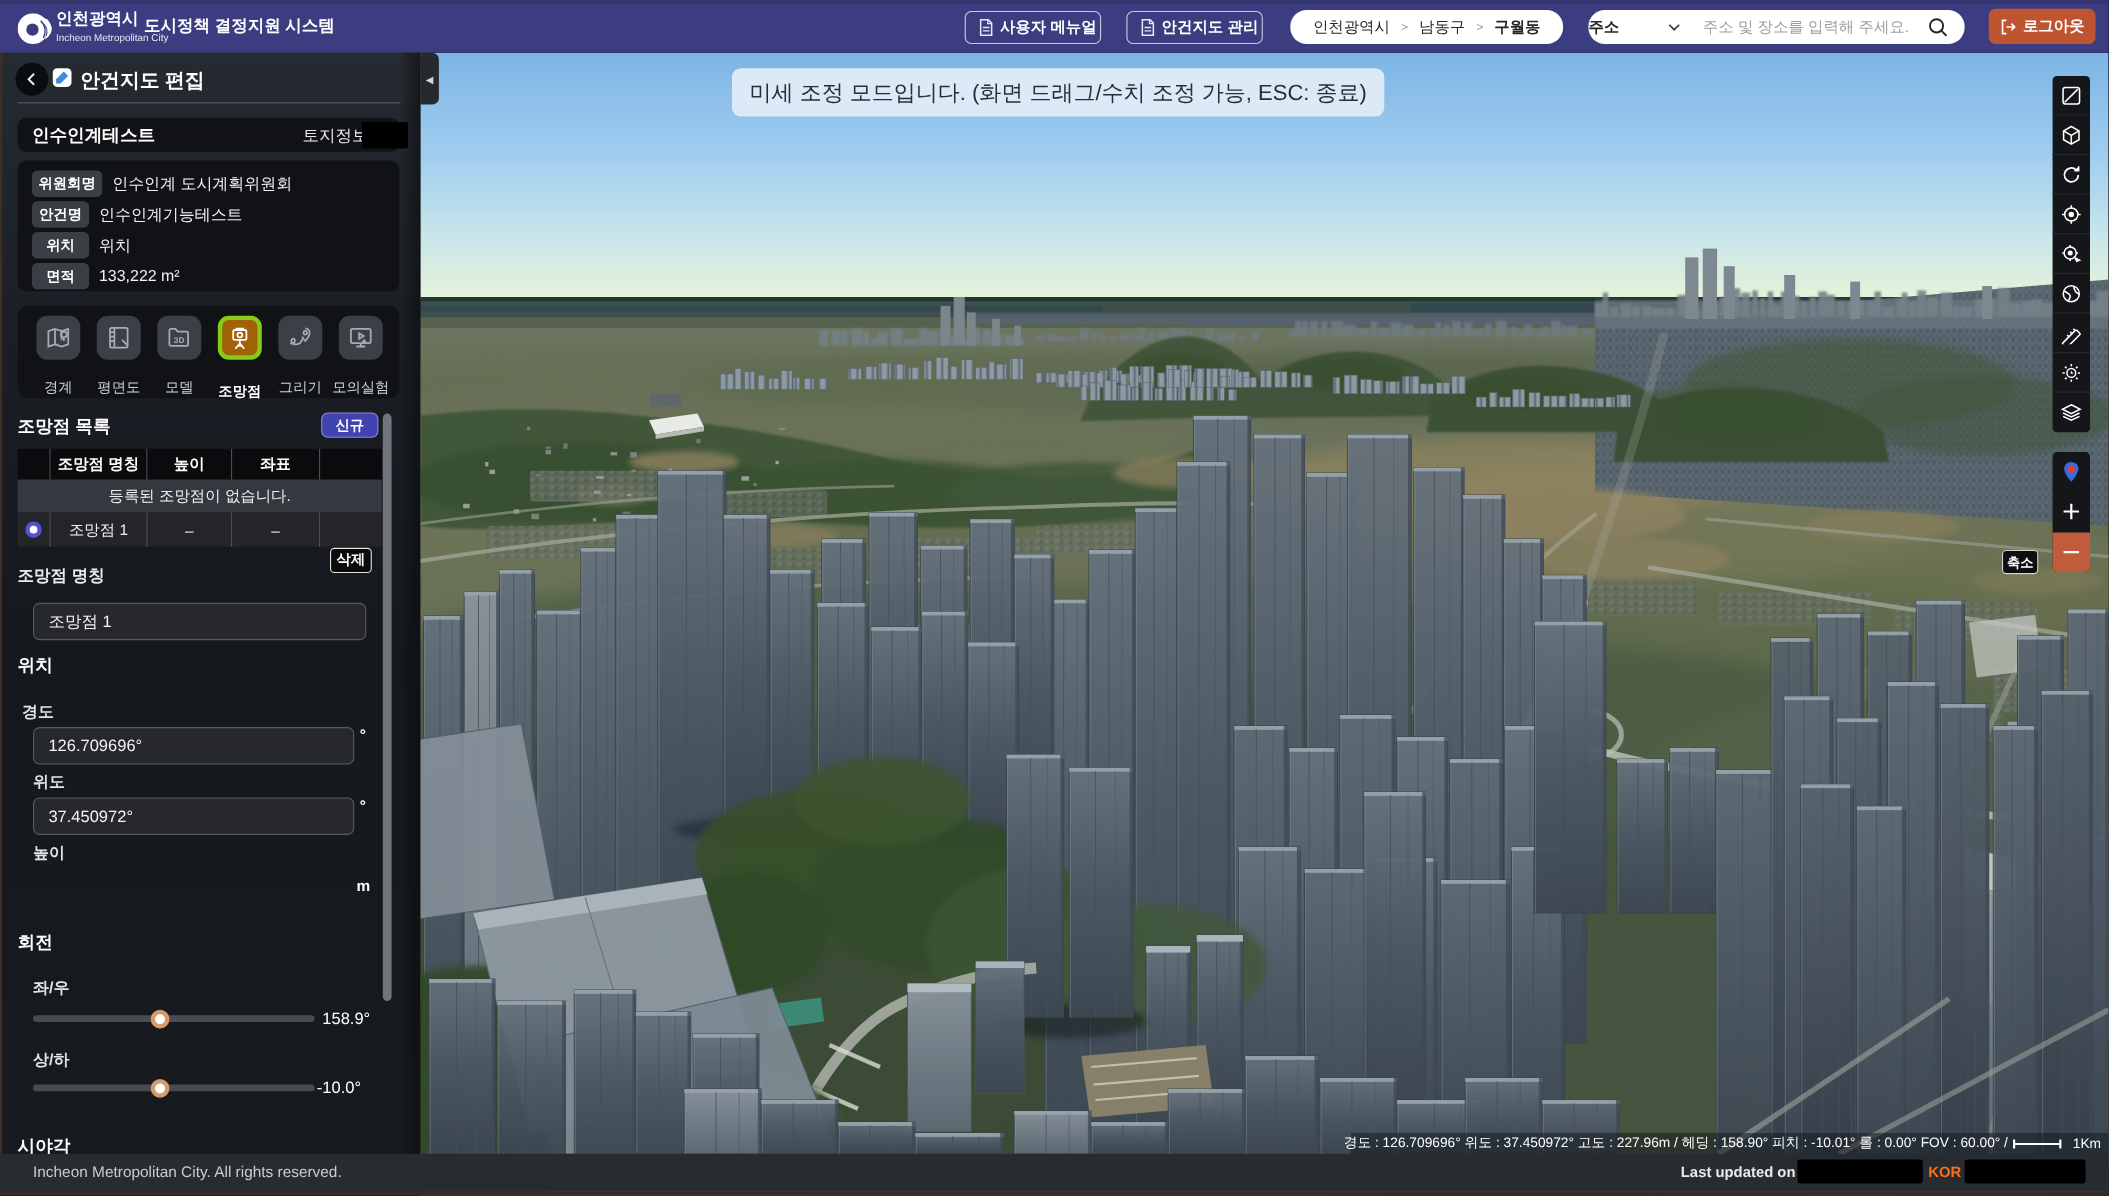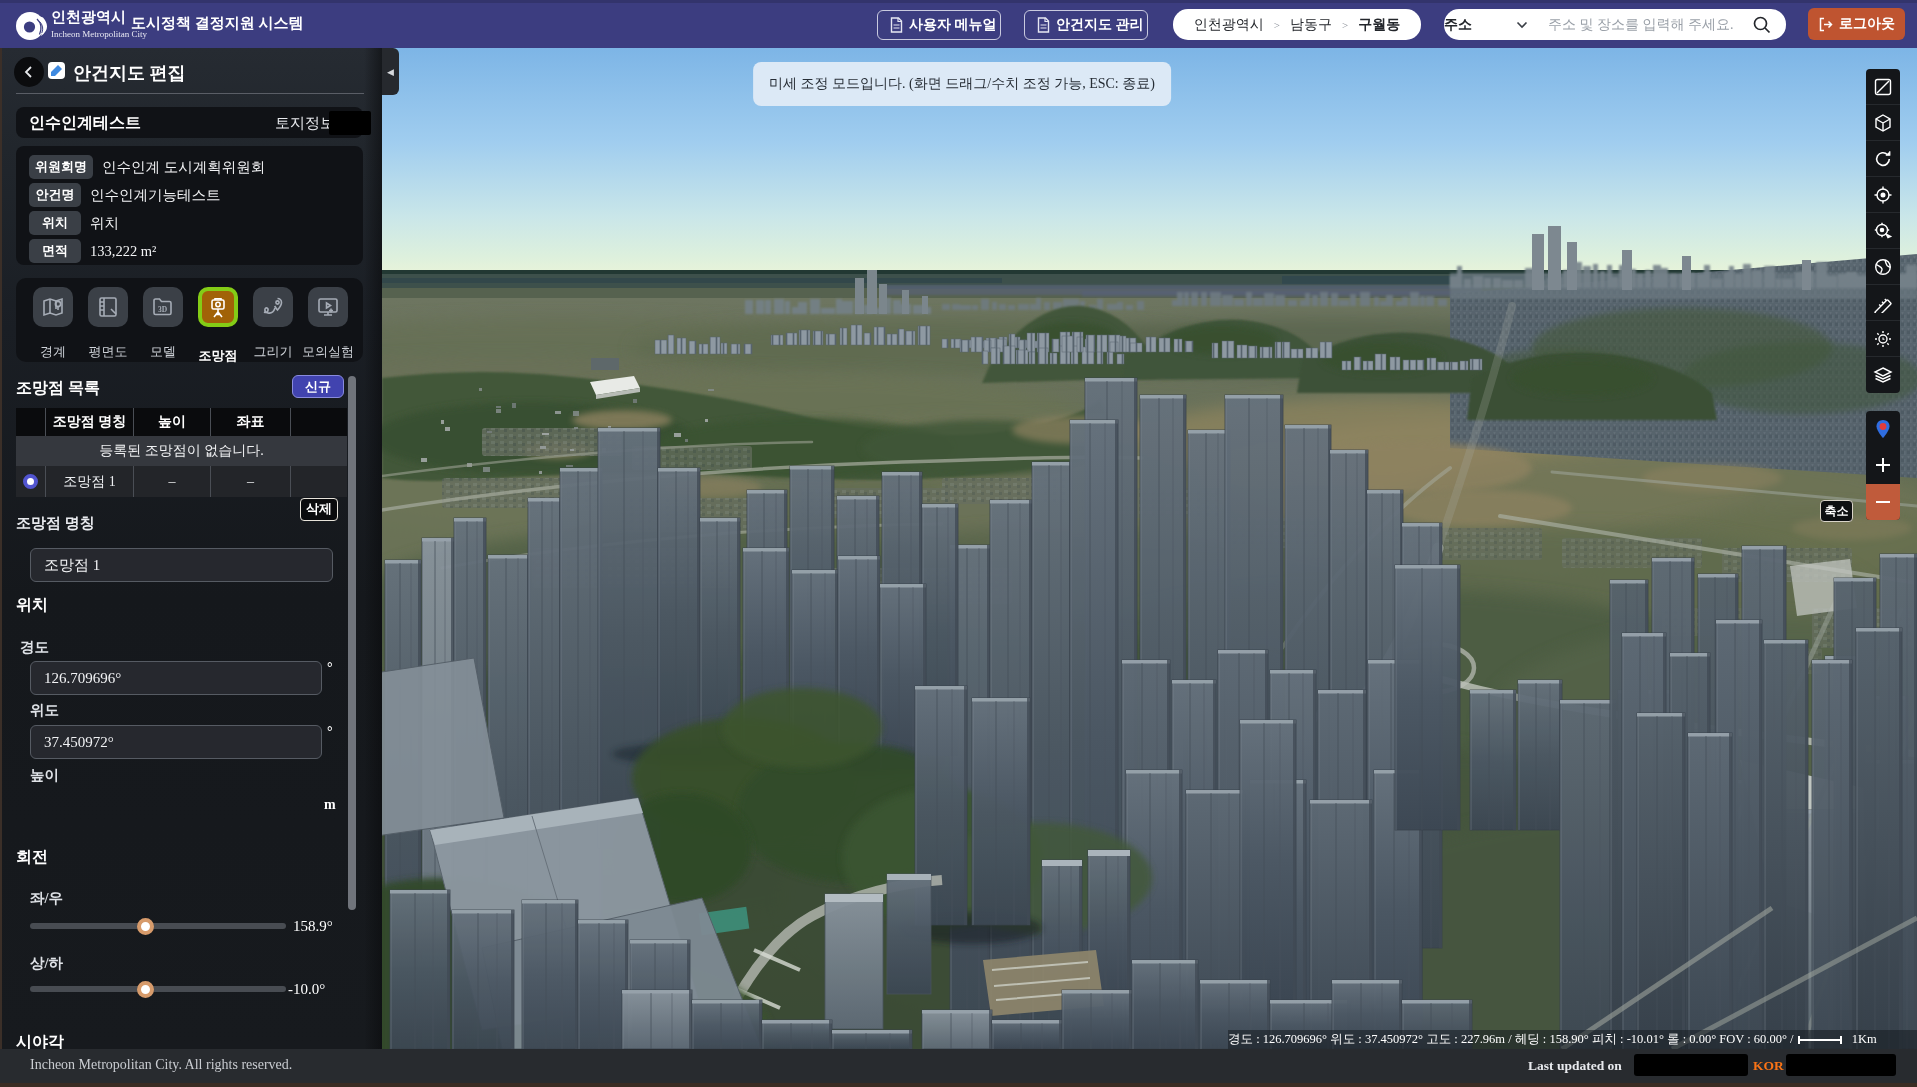"인천광역시" #app { font-family: Liberation Serif, serif -> none }
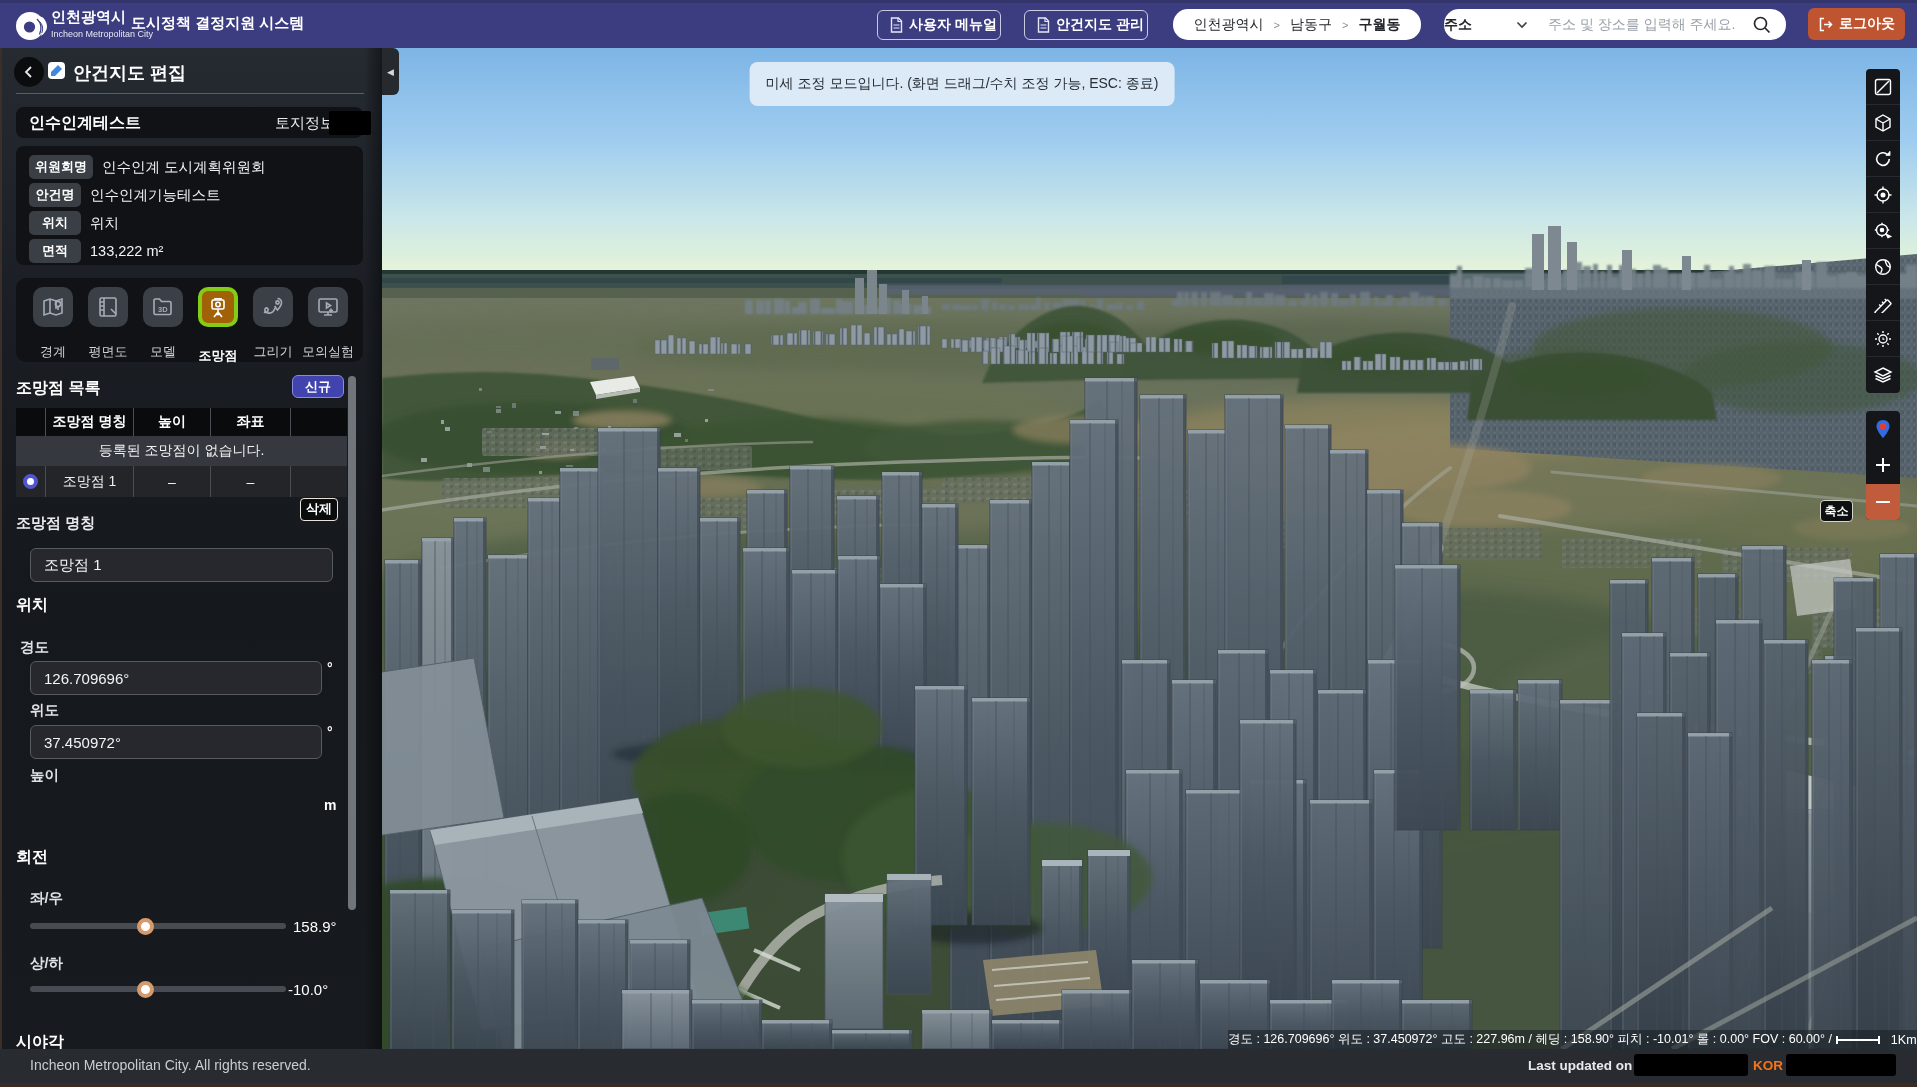"미세 조정 모드입니다. (화면 드래그/수치" #pill { font-size: 14px -> 20px }
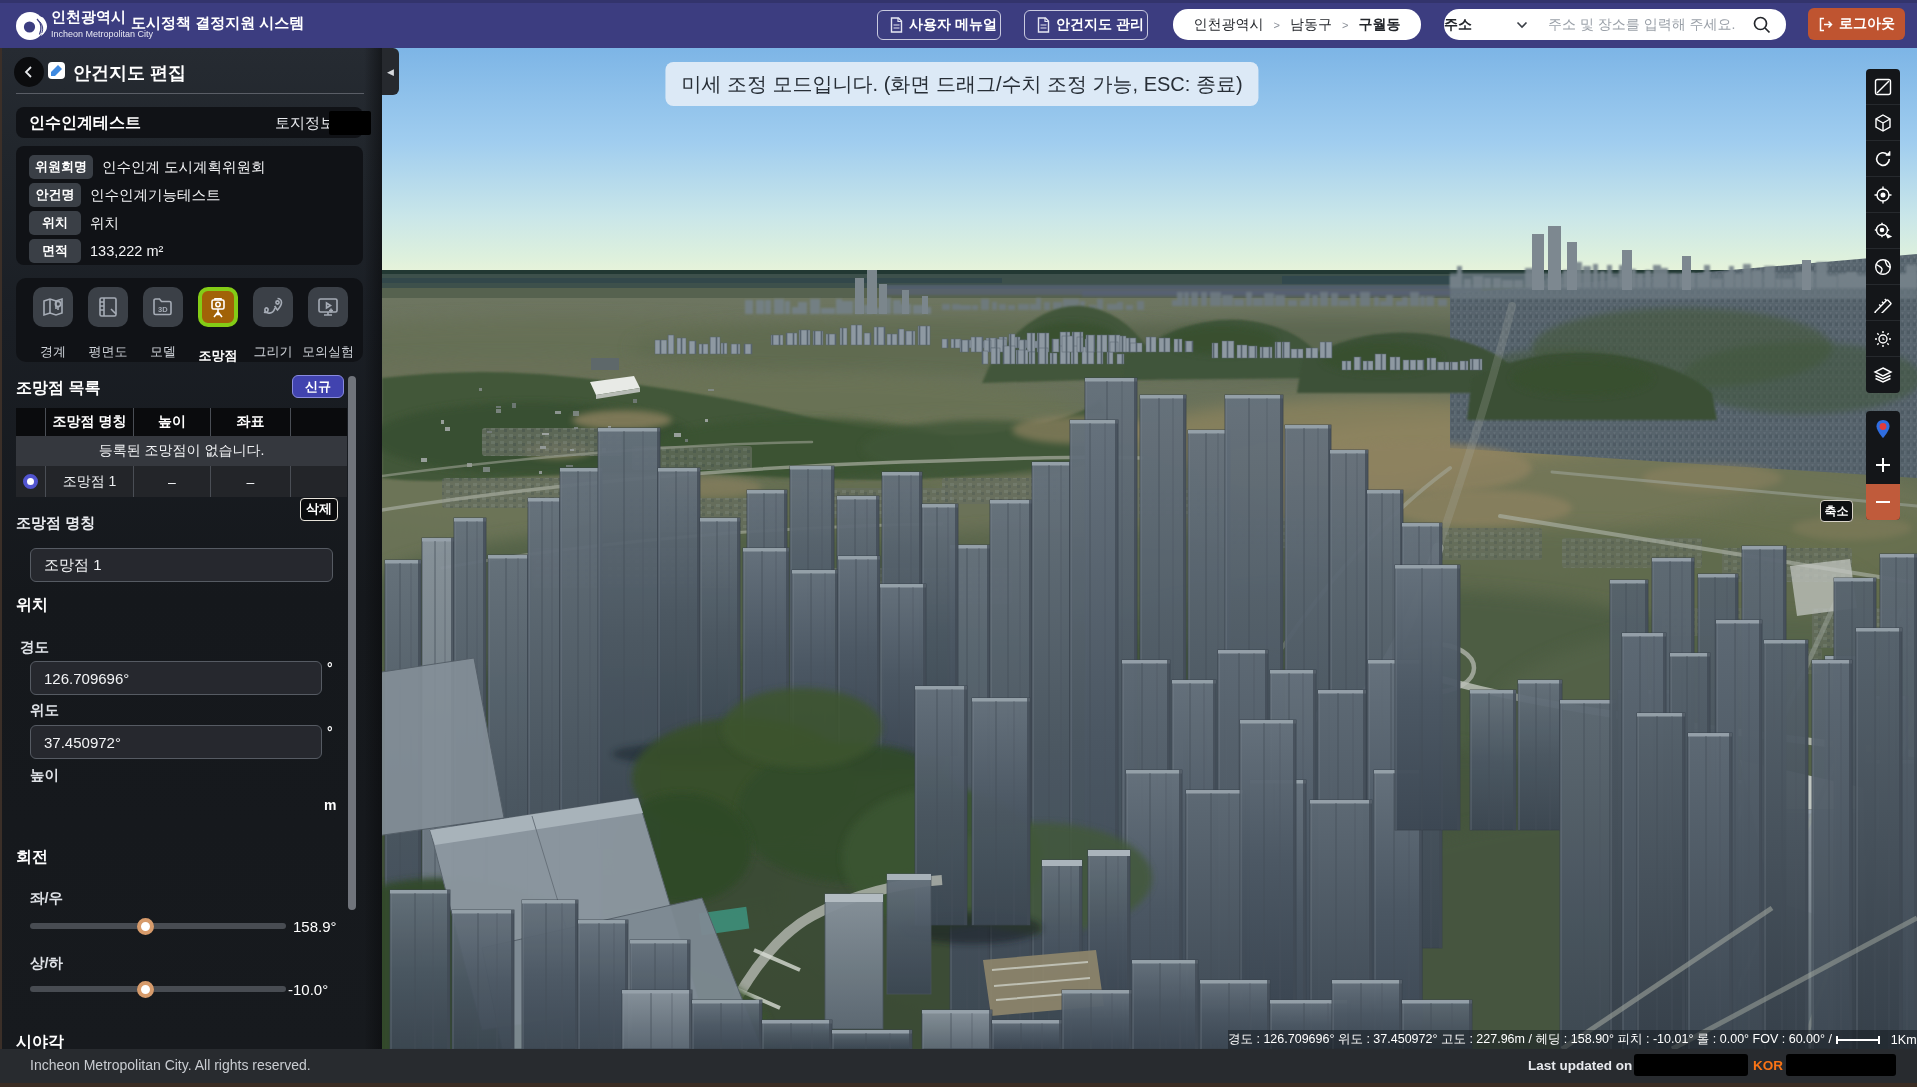"경도 : 126.709696° 위도 :" #coord { justify-content: none -> flex-end }
